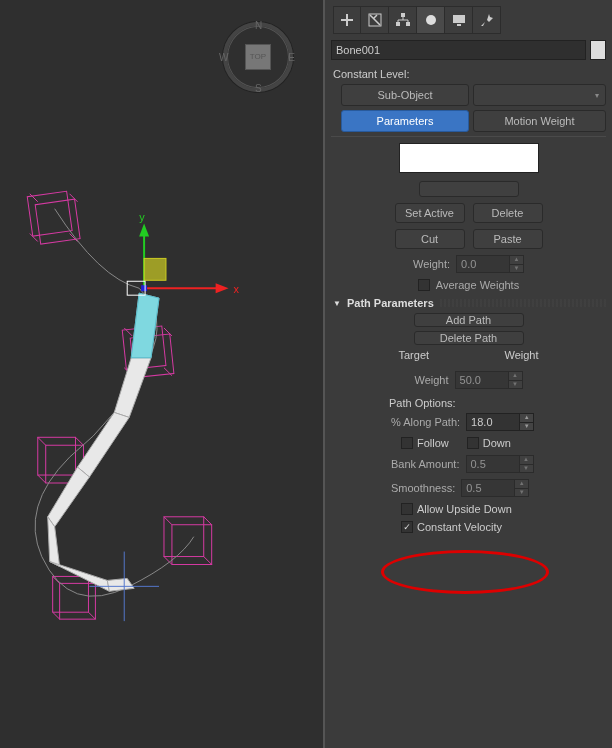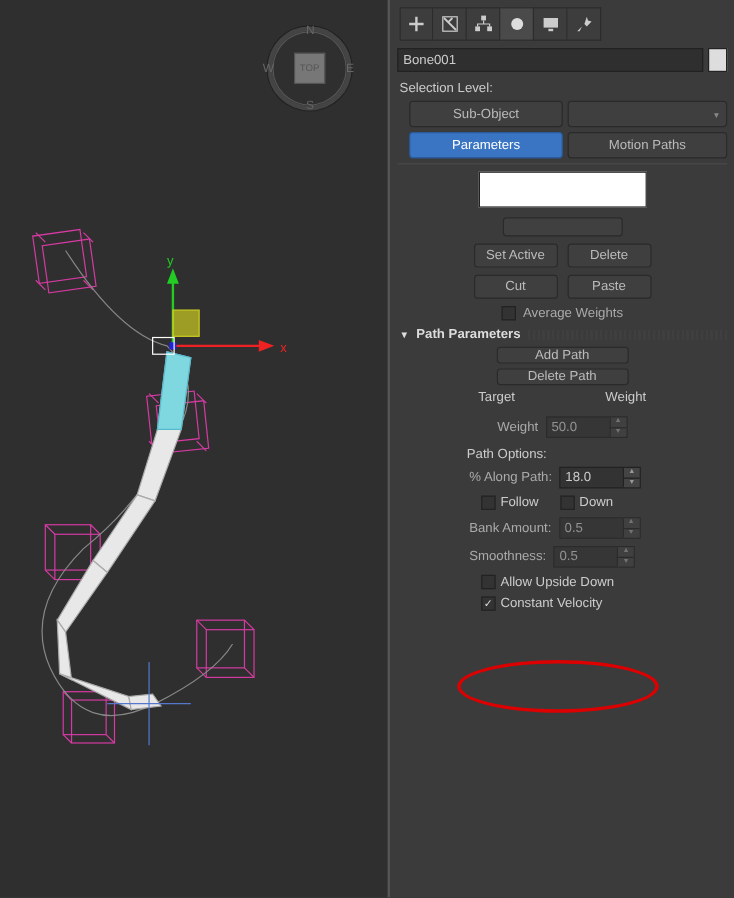"Selection Level:" div.sel-label { text: Selection -> Constant }
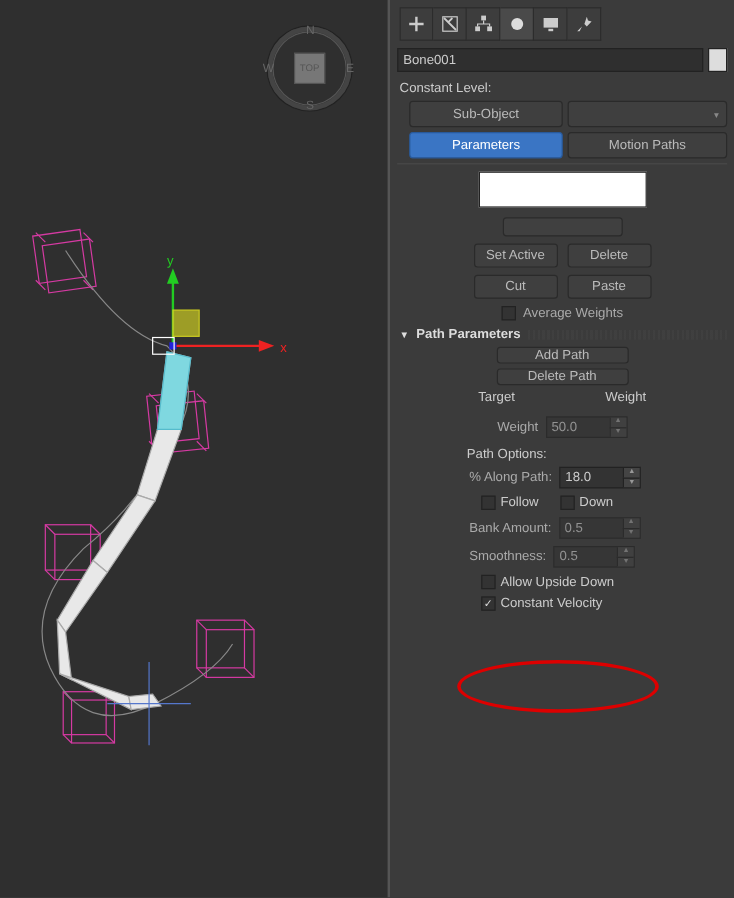"Motion Paths" div.btn { text: Paths -> Weight }
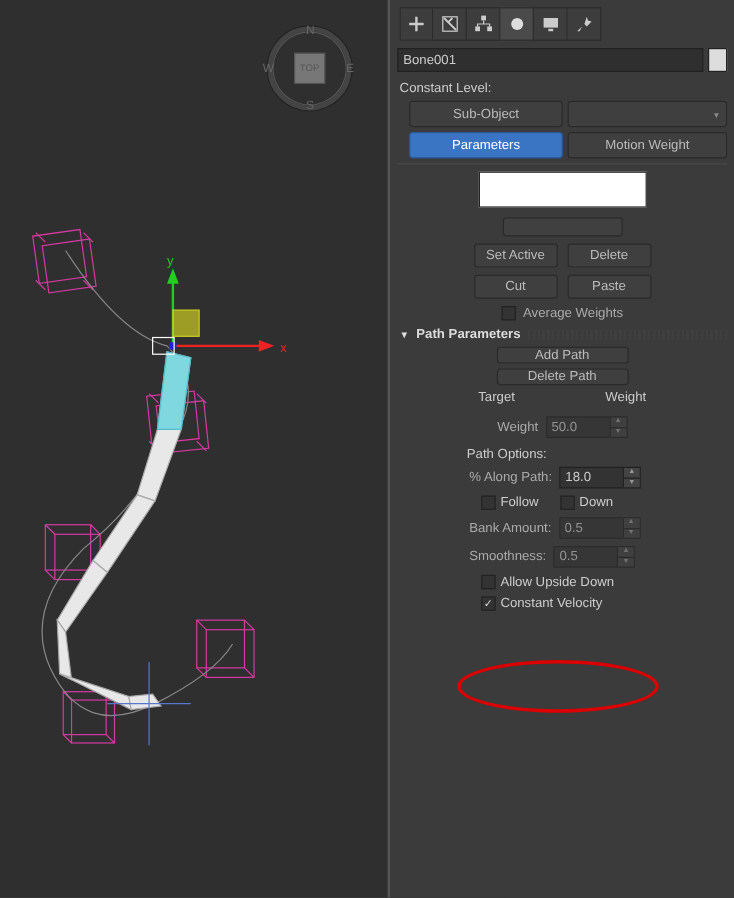"Weight:" div.field-row { html: none -> <div> <span>Weight:</span> <div> <input> <div> <div>▲</div> <div>▼</div> </div> </div> </div> }
